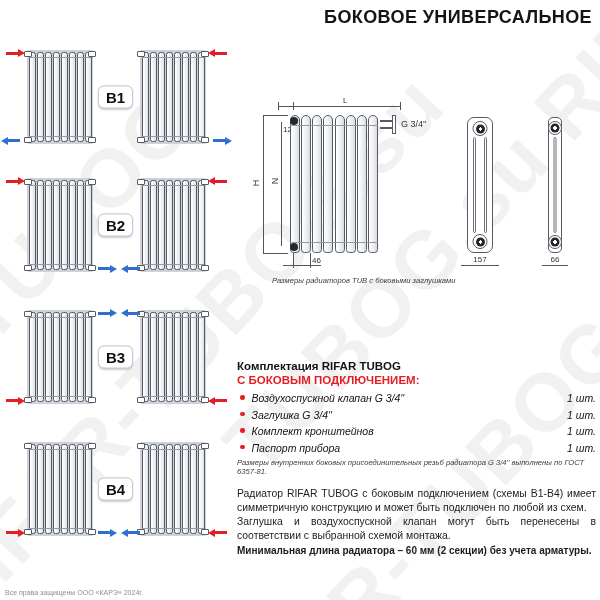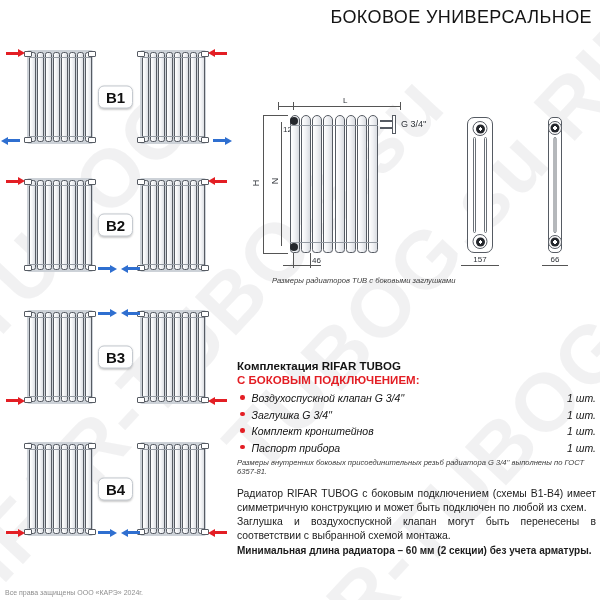"БОКОВОЕ УНИВЕРСАЛЬНОЕ" .title { font-weight: normal -> bold }
